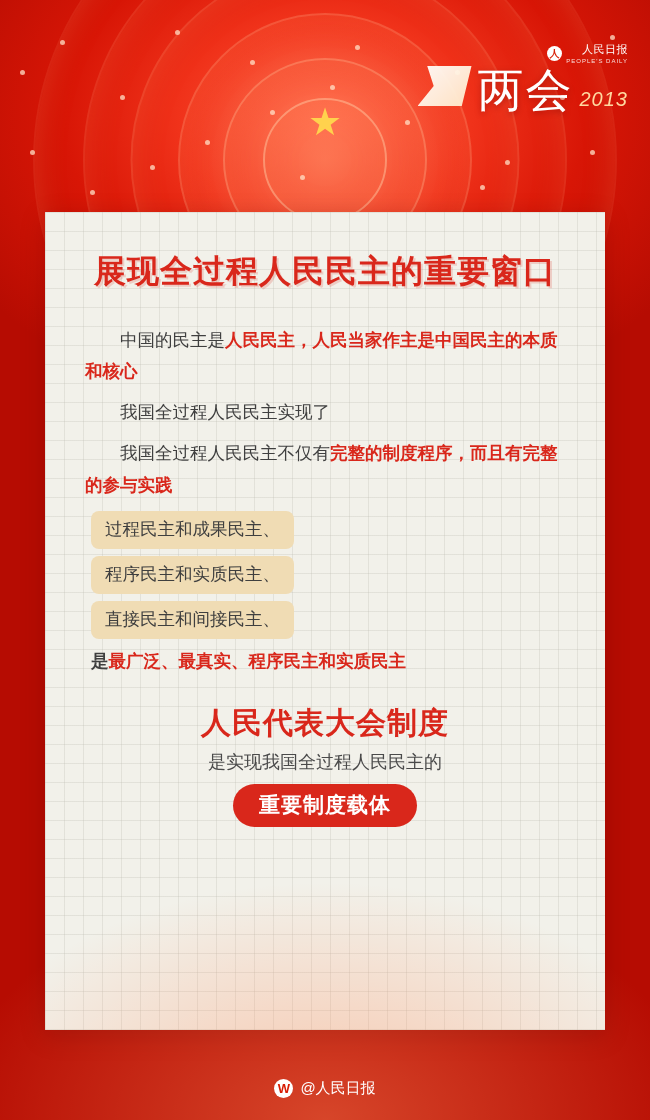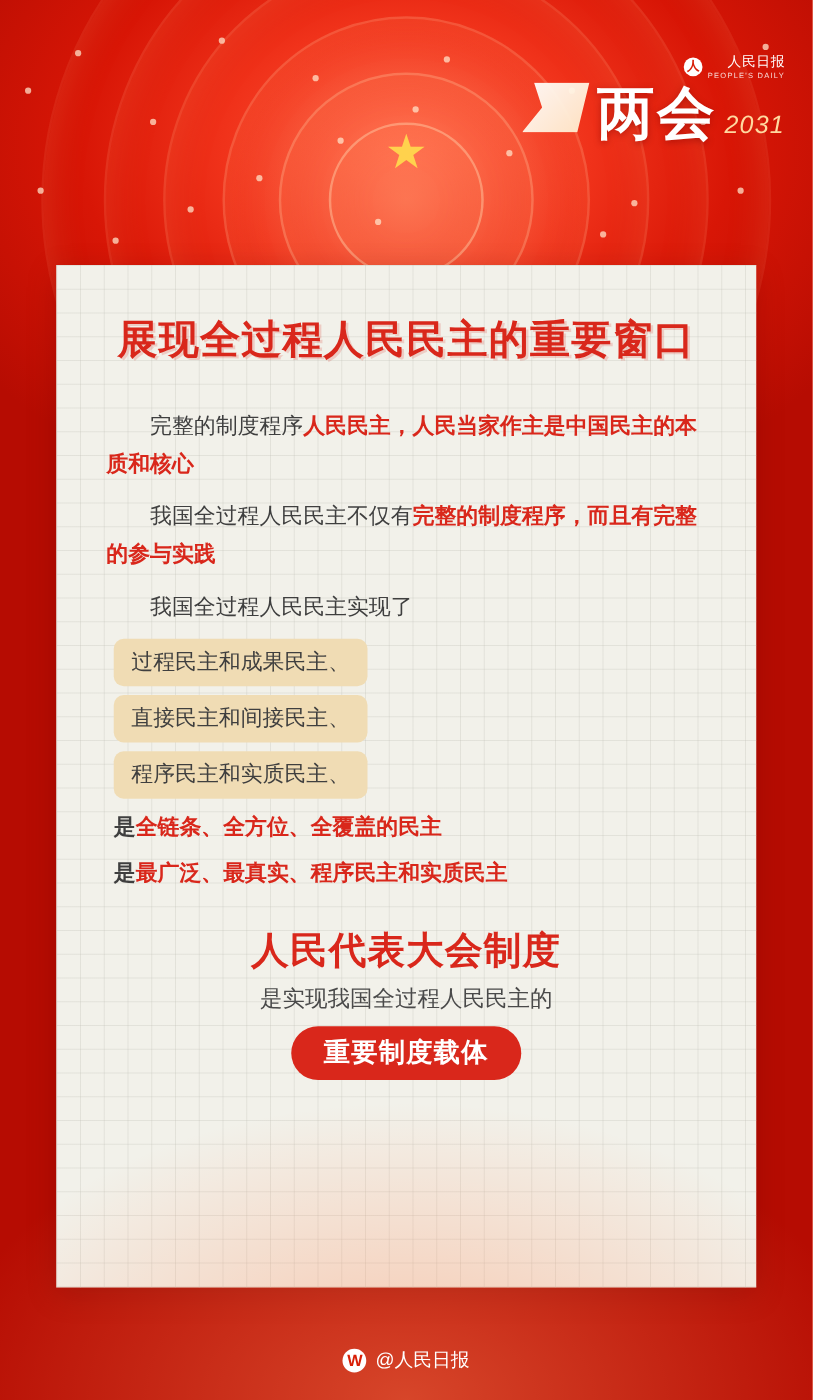"两会" .lianghui { font-weight: bold -> normal }
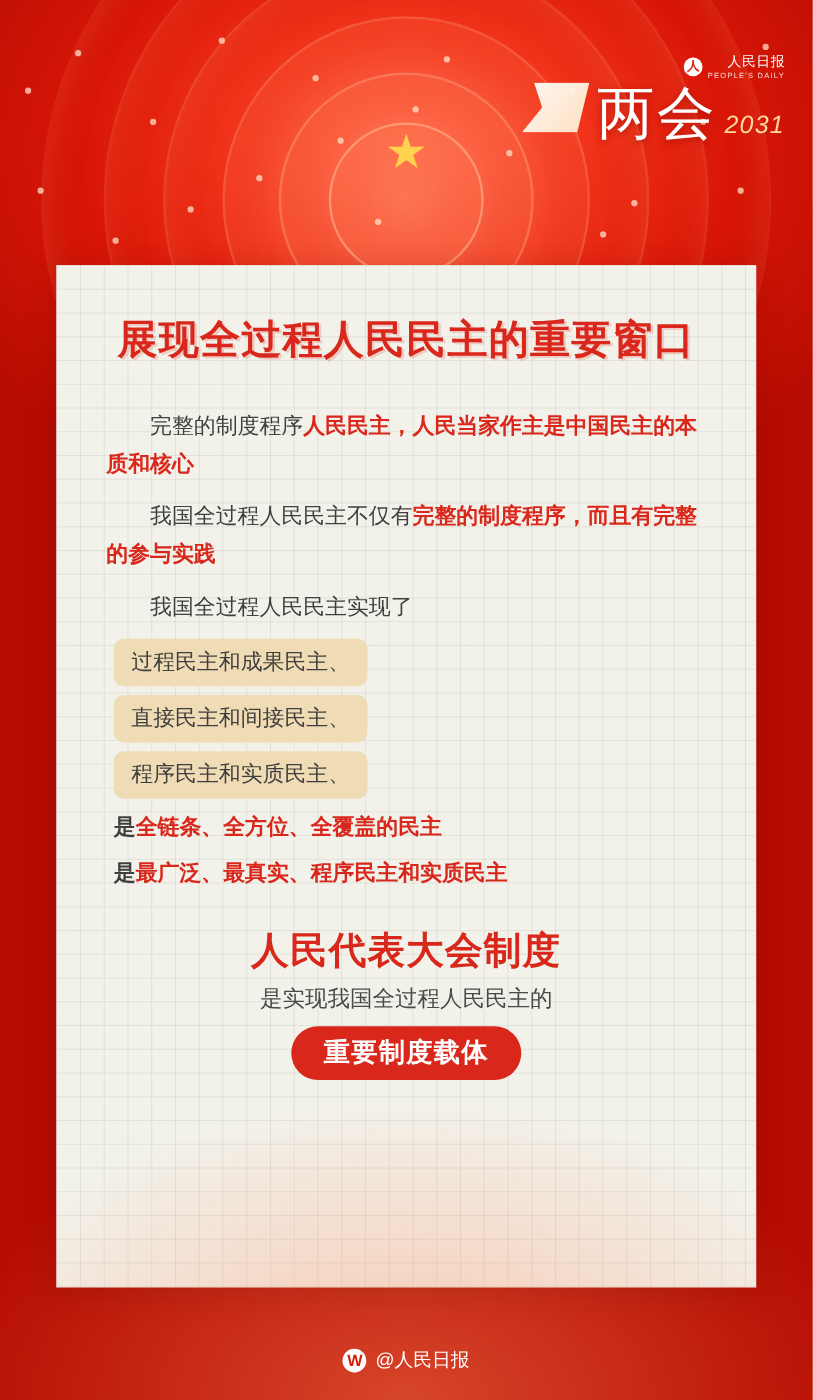"2031" span.year { text: 2031 -> 2013 }
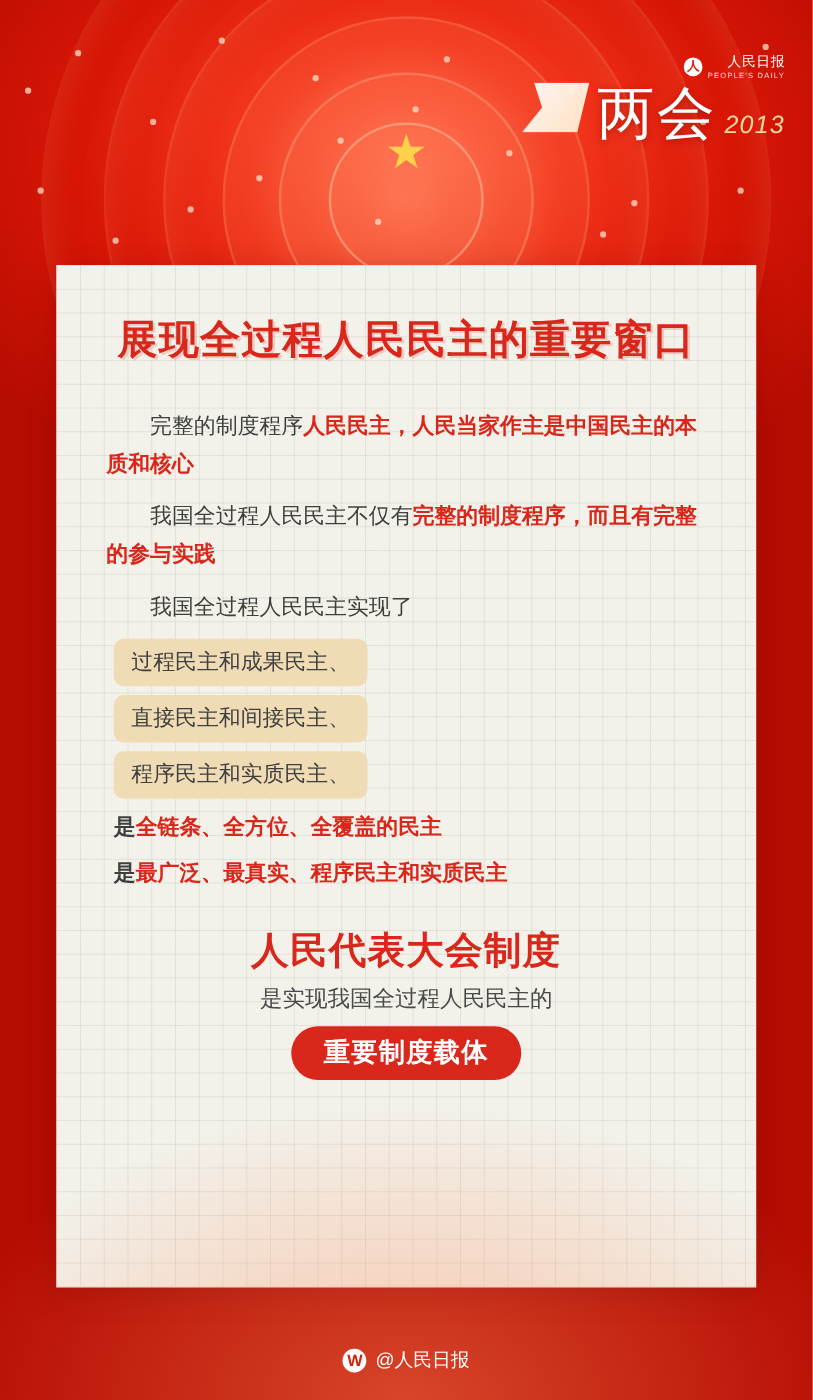"完整的制度程序" span { text: 完整的制度程序 -> 中国的民主是 }
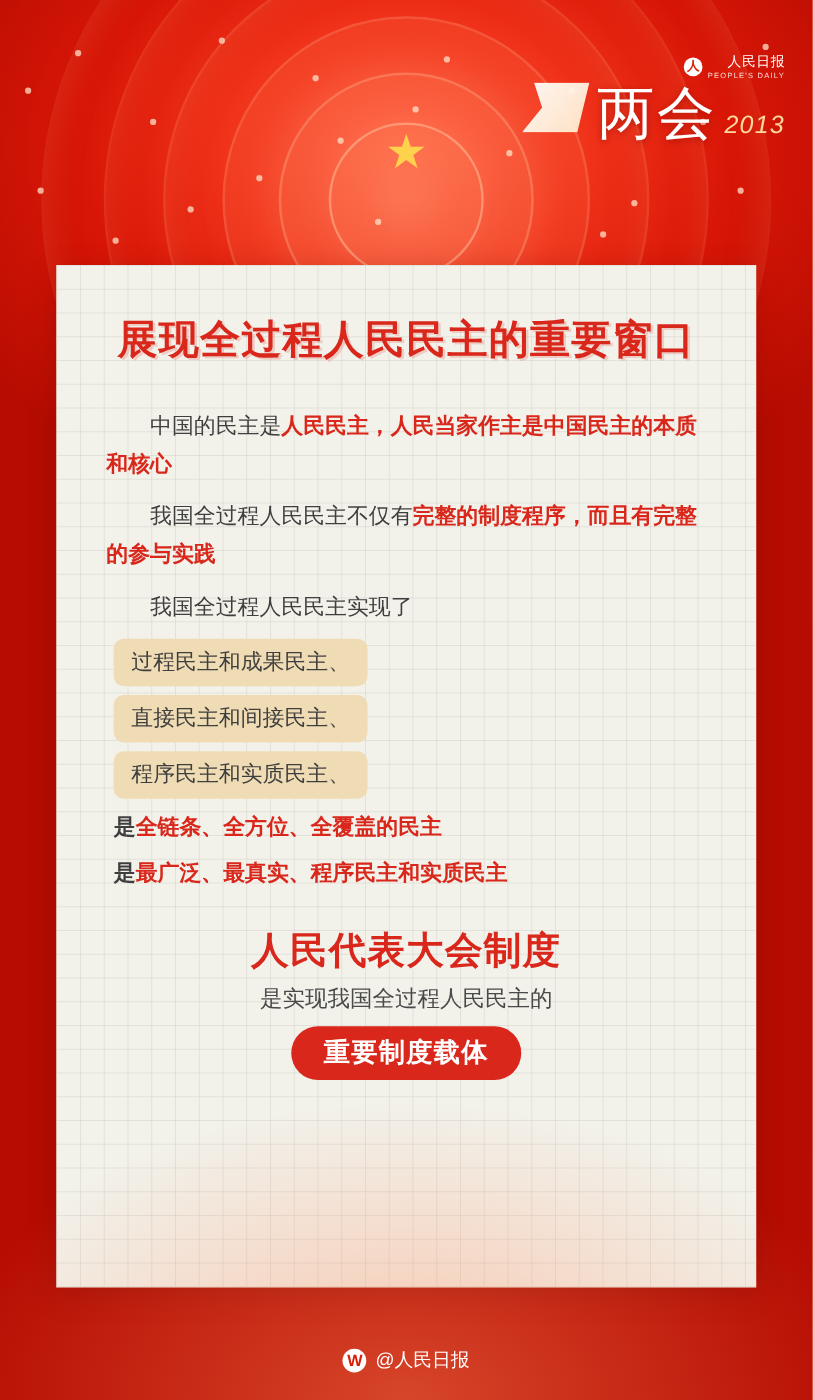"我国全过程人民民主不仅有完整的制度程序，而且有完整的参与实践" p.para { order: before "我国全过程人民民主实现了" -> after "我国全过程人民民主实现了" }
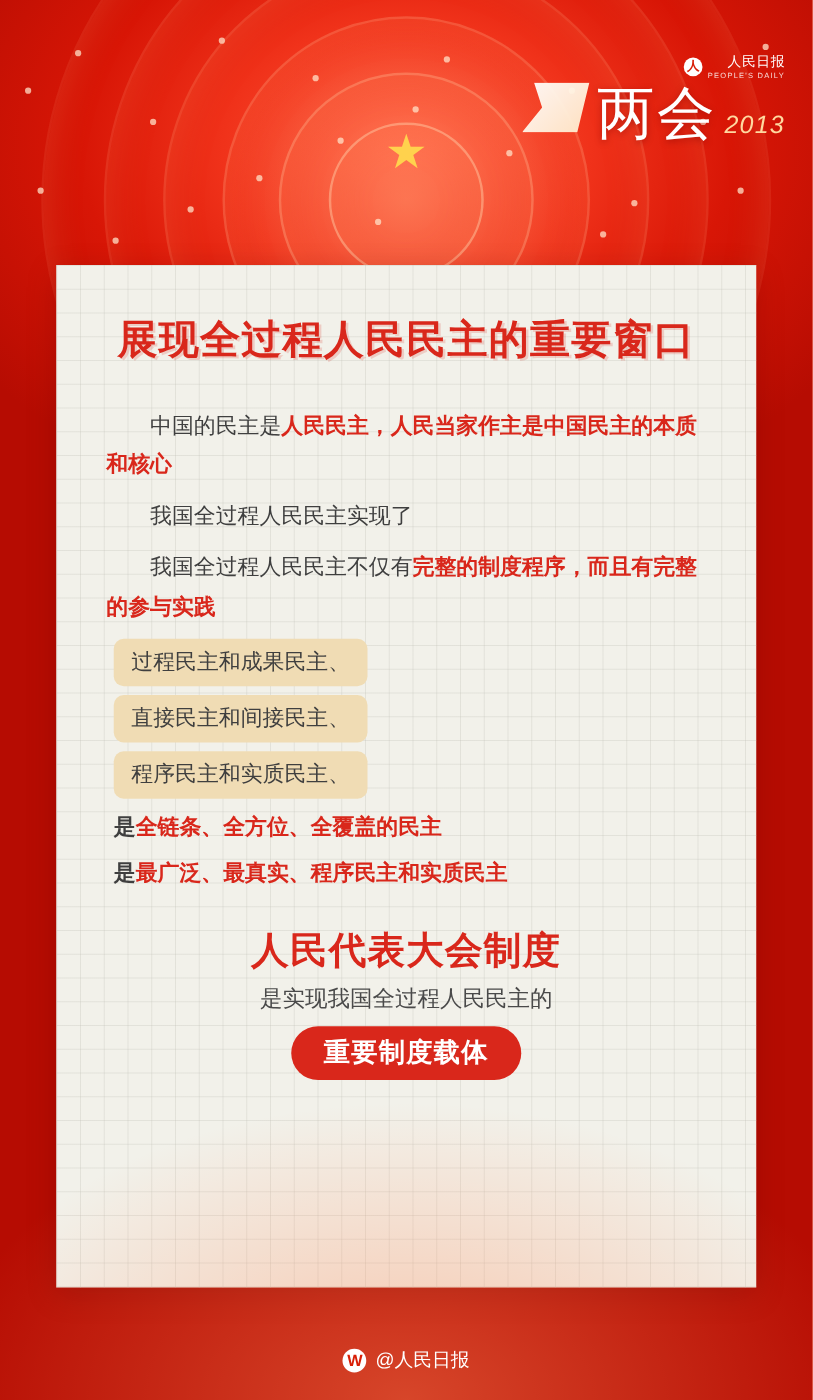"直接民主和间接民主、" span.tag { order: before "程序民主和实质民主、" -> after "程序民主和实质民主、" }
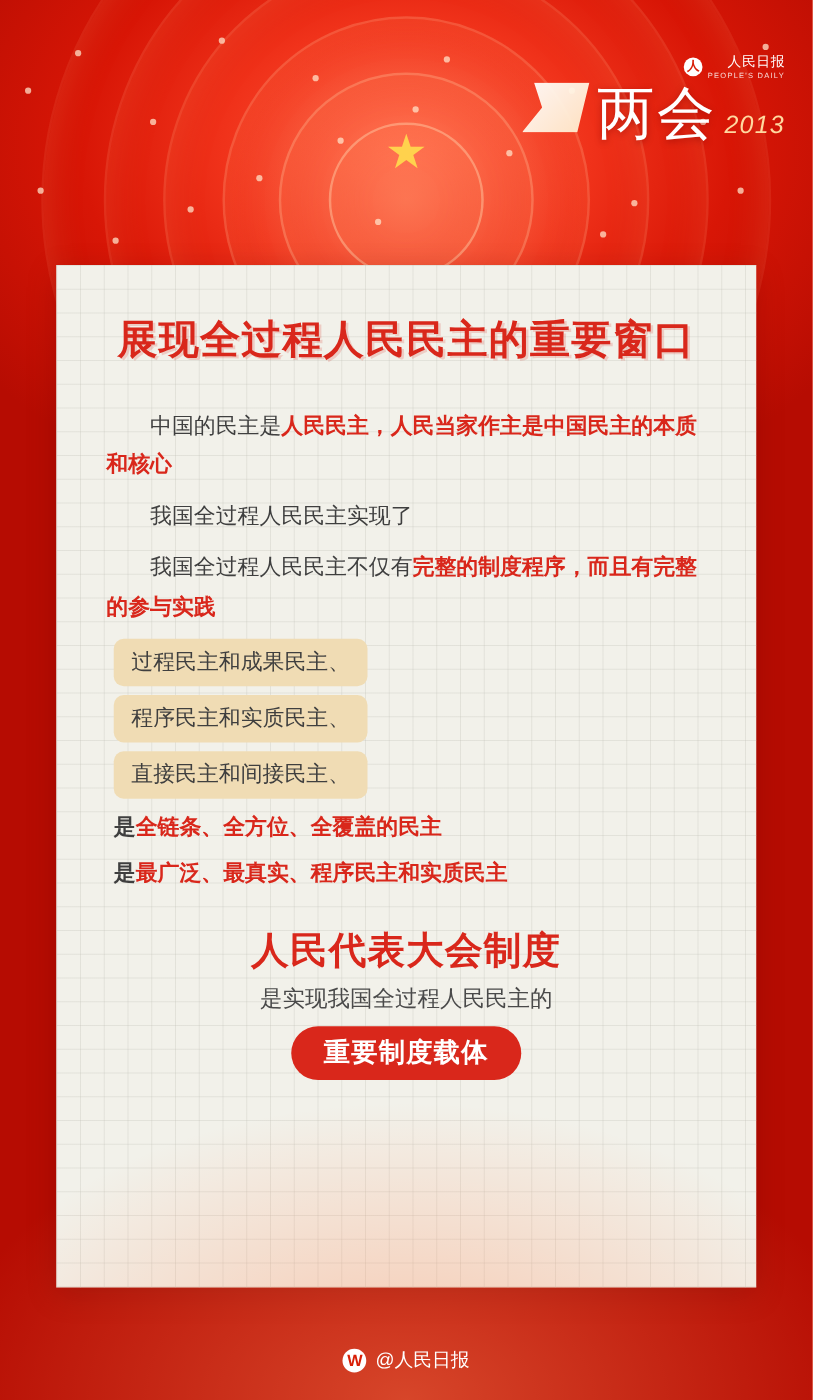"是全链条、全方位、全覆盖的民主" div.emph-line { html: <div> <span>是</span><span>全链条、全方位、全覆盖的民主</span> </div> -> none }
